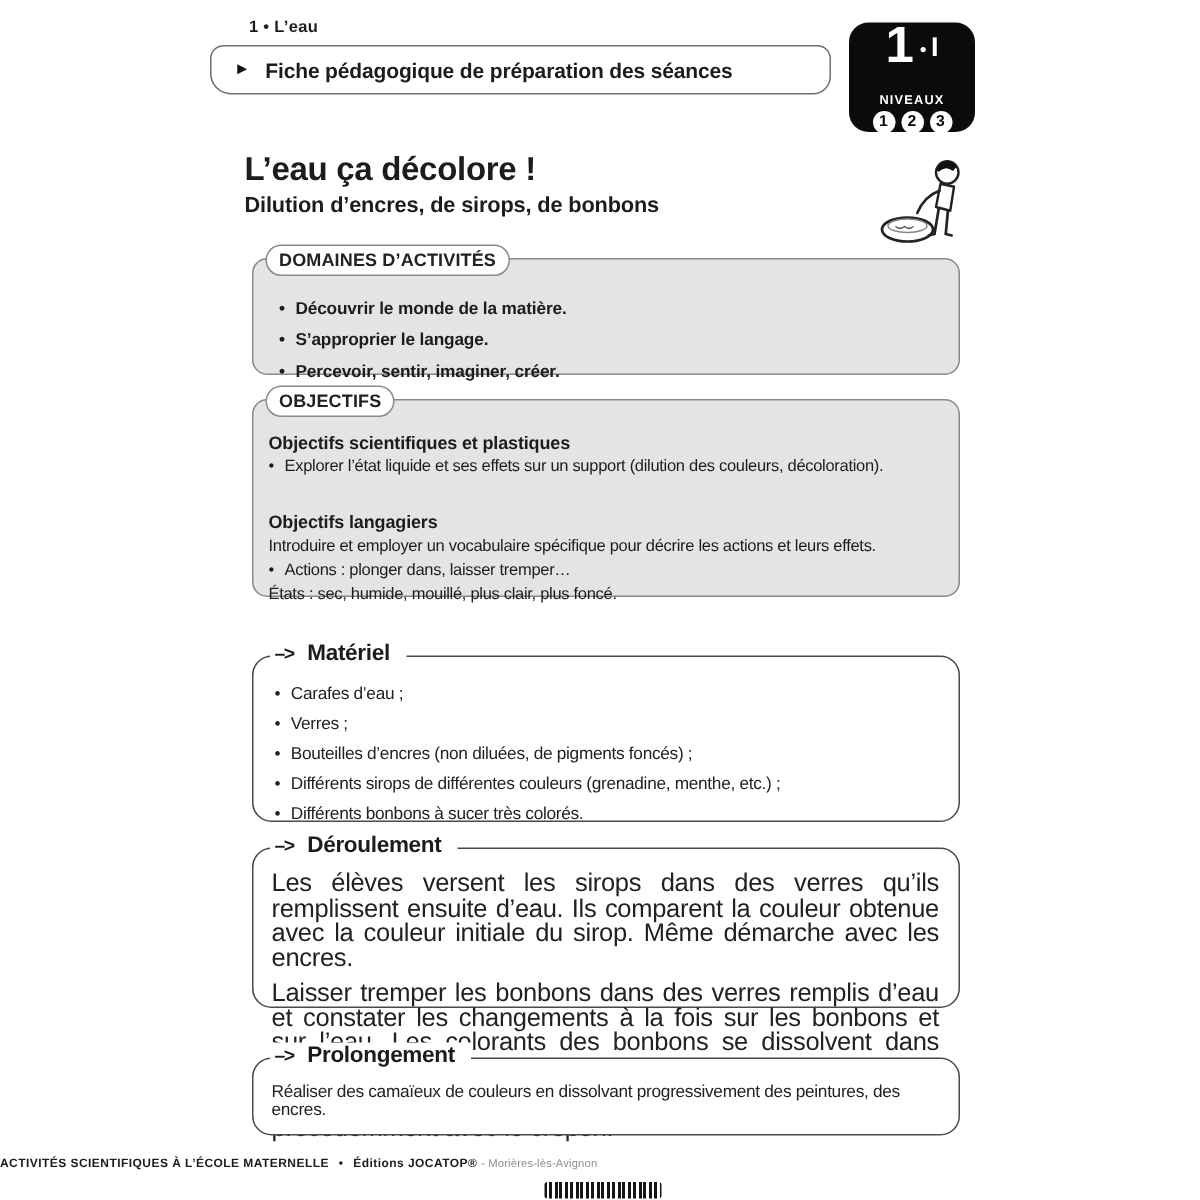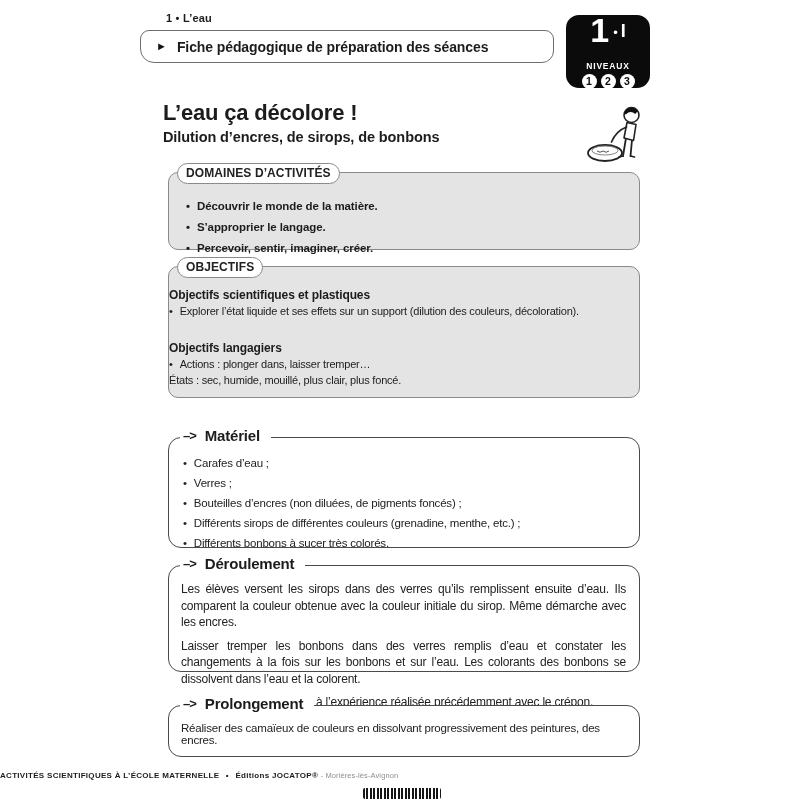"Objectifs scientifiques et plastiques" .obj-content { padding: 20px 10px 0 0 -> 20px 10px 0 10px }
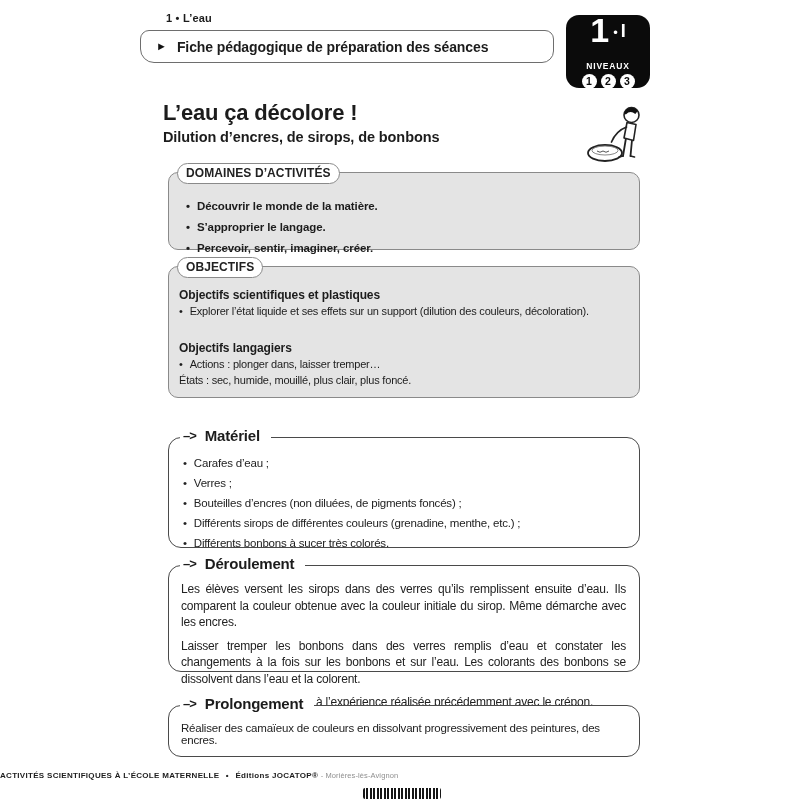"Introduire et employer un vocabulaire" div { html: none -> <div>Introduire et employer un vocabulaire spécifique pour décrire les actions et leurs effets.</div> }
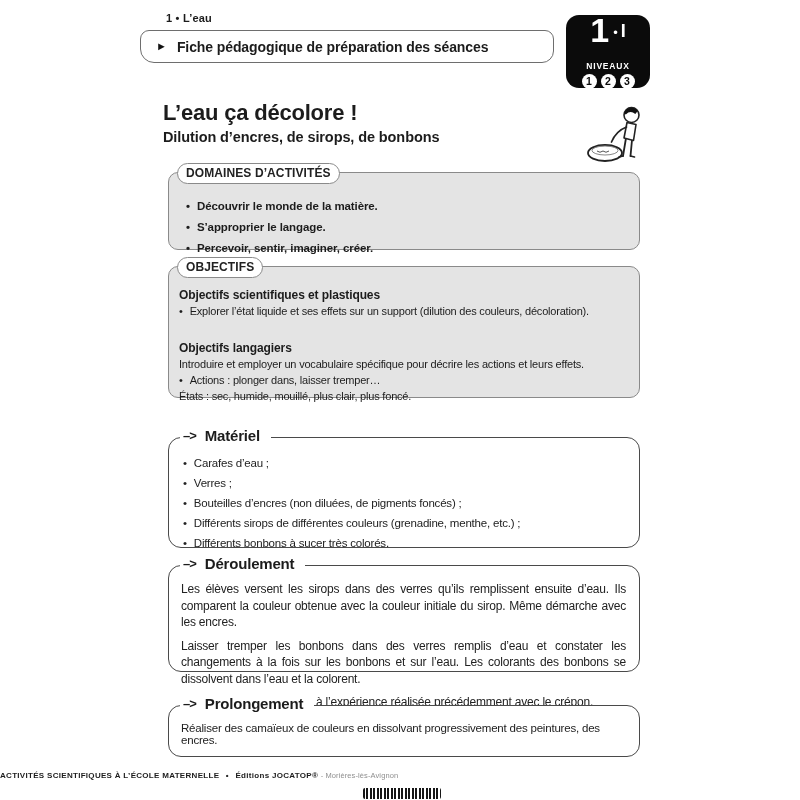"Les élèves versent les sirops" .paras p { font-size: 12px -> 17px }
